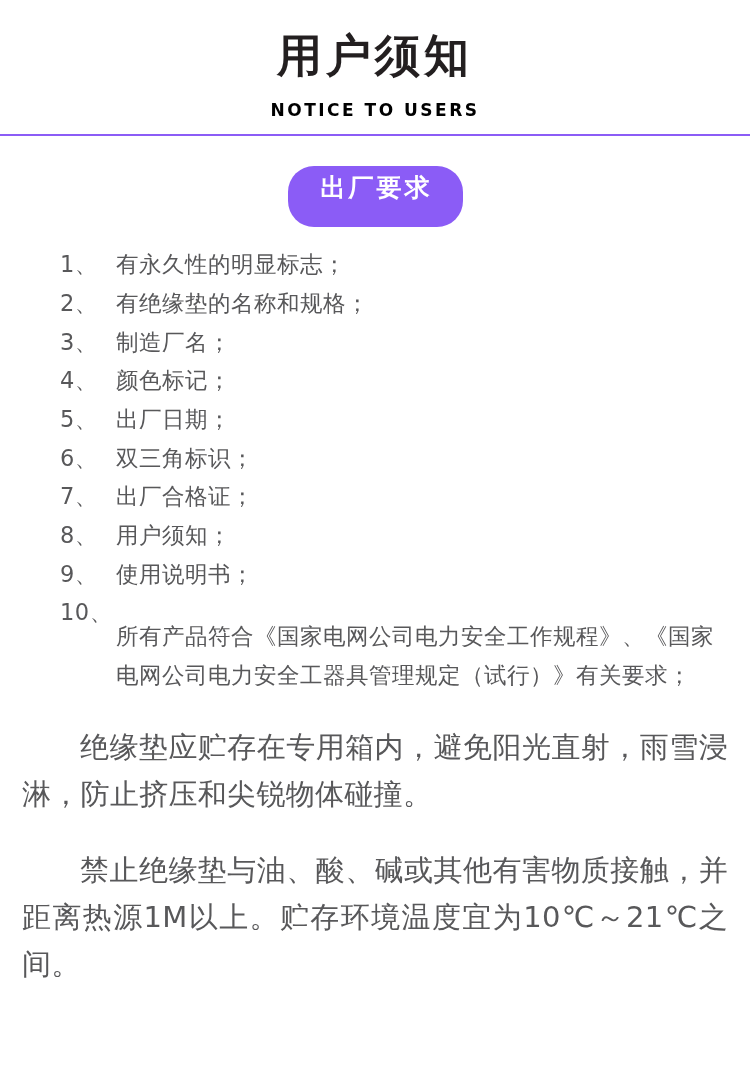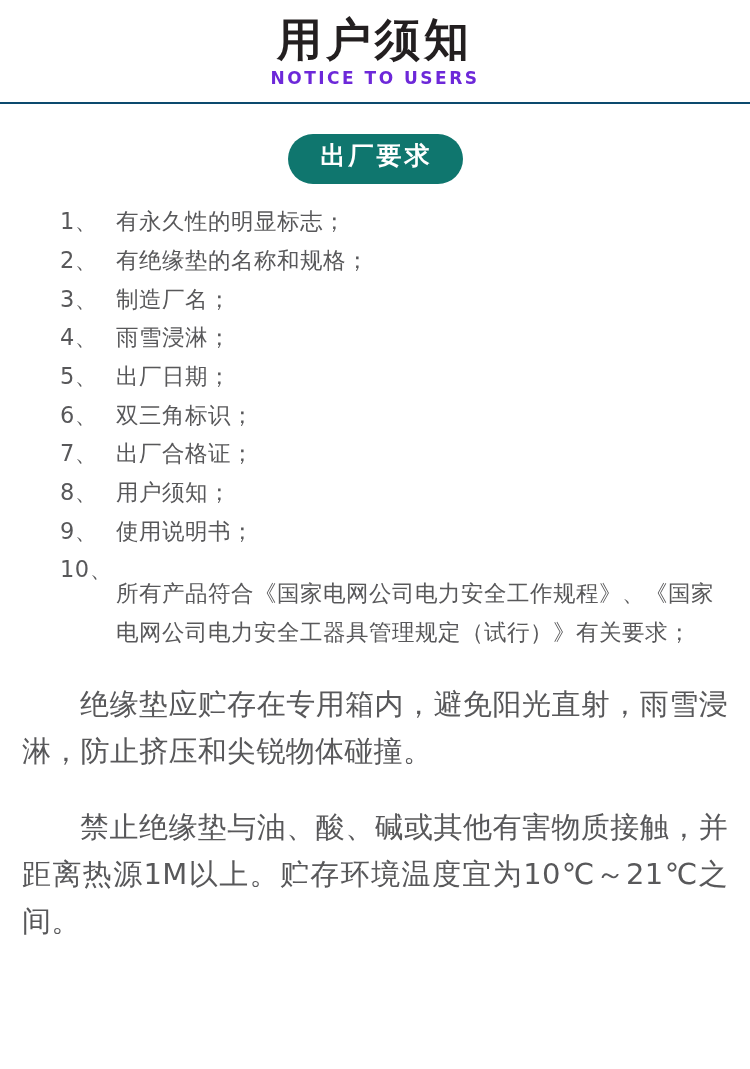"用户须知" .header { border-bottom: 2px solid #0c4a6e -> 2px solid #8b5cf6; padding-top: 14px -> 30px }
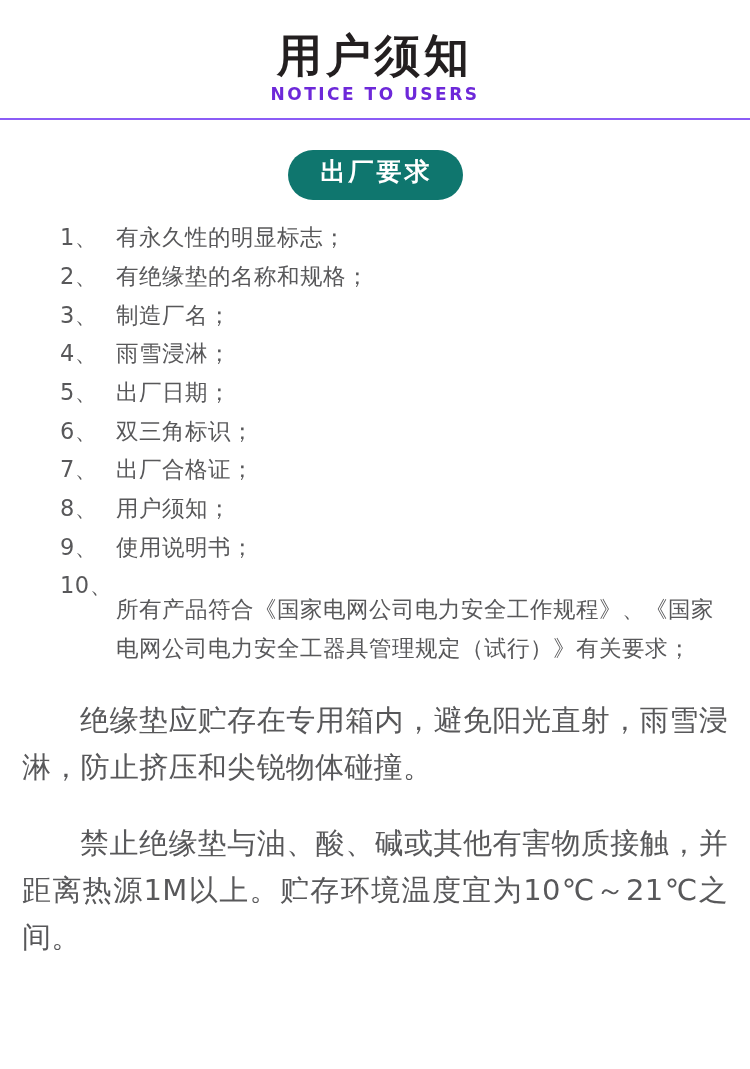"NOTICE TO USERS" .header-title-en { color: #6d28d9 -> #000000; margin-top: 2px -> 18px }
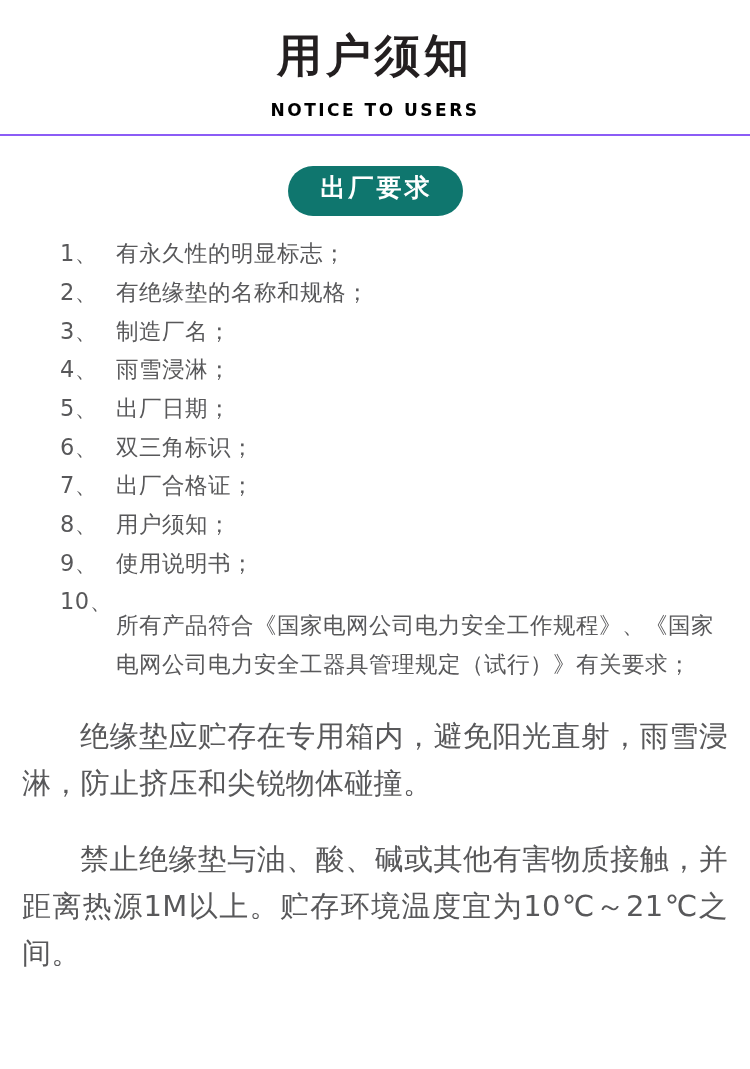"出厂要求" .badge { background: #0f766e -> #8b5cf6; padding: 8px 30px 15px 33px -> 8px 30px 26px 33px }
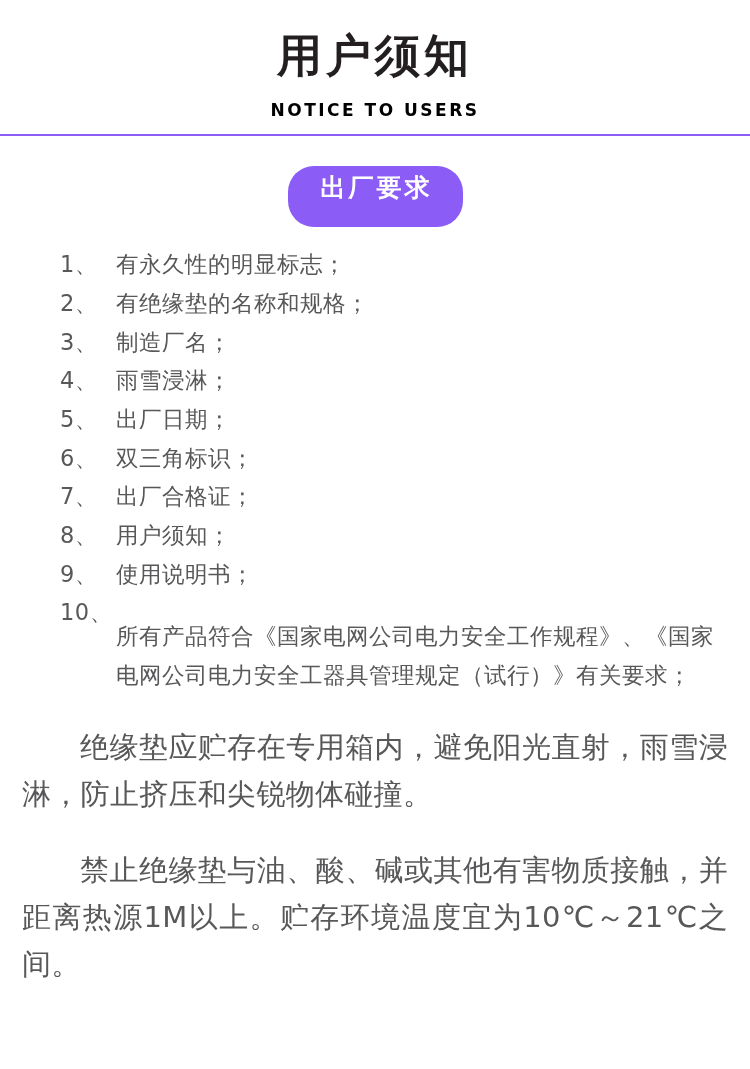"雨雪浸淋；" span.li-text { text: 雨雪浸淋 -> 颜色标记 }
